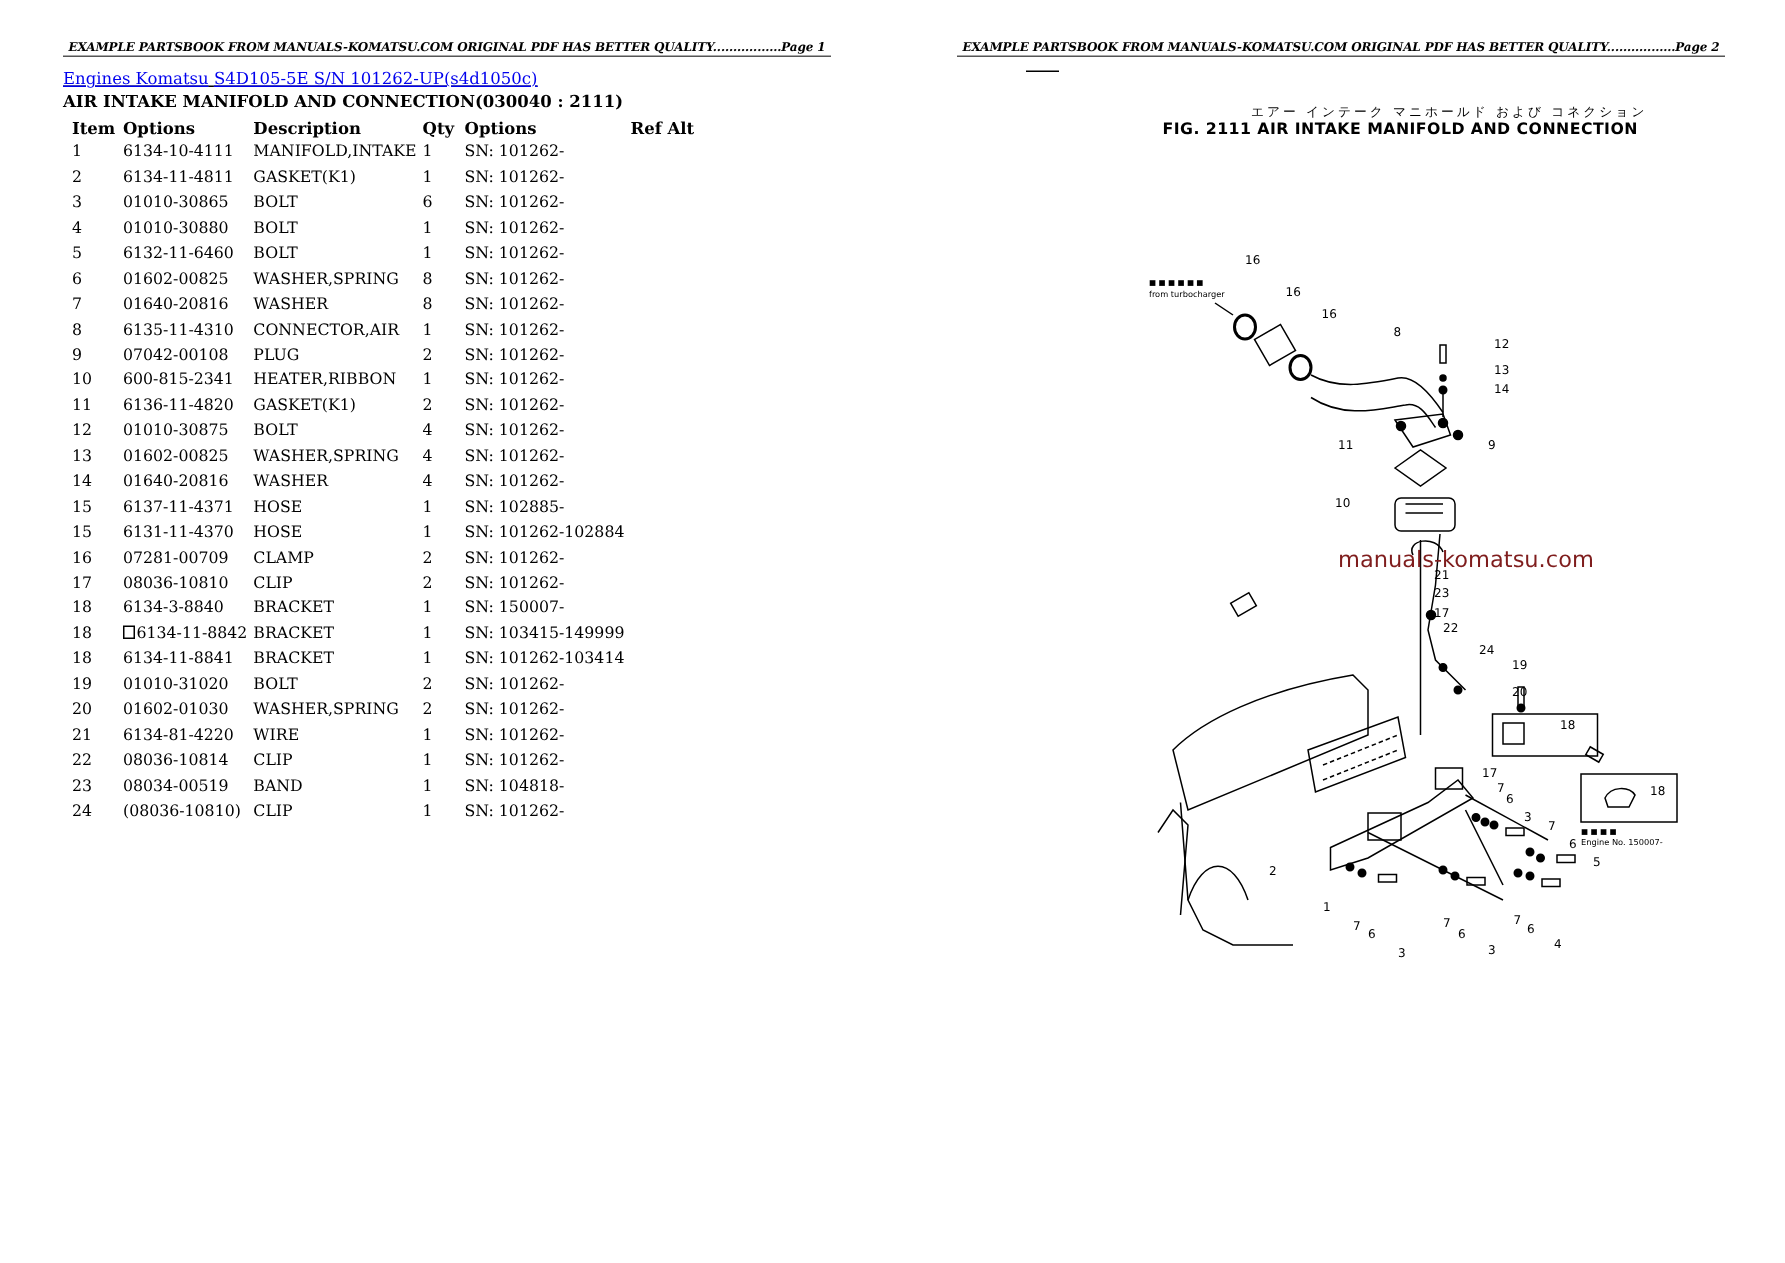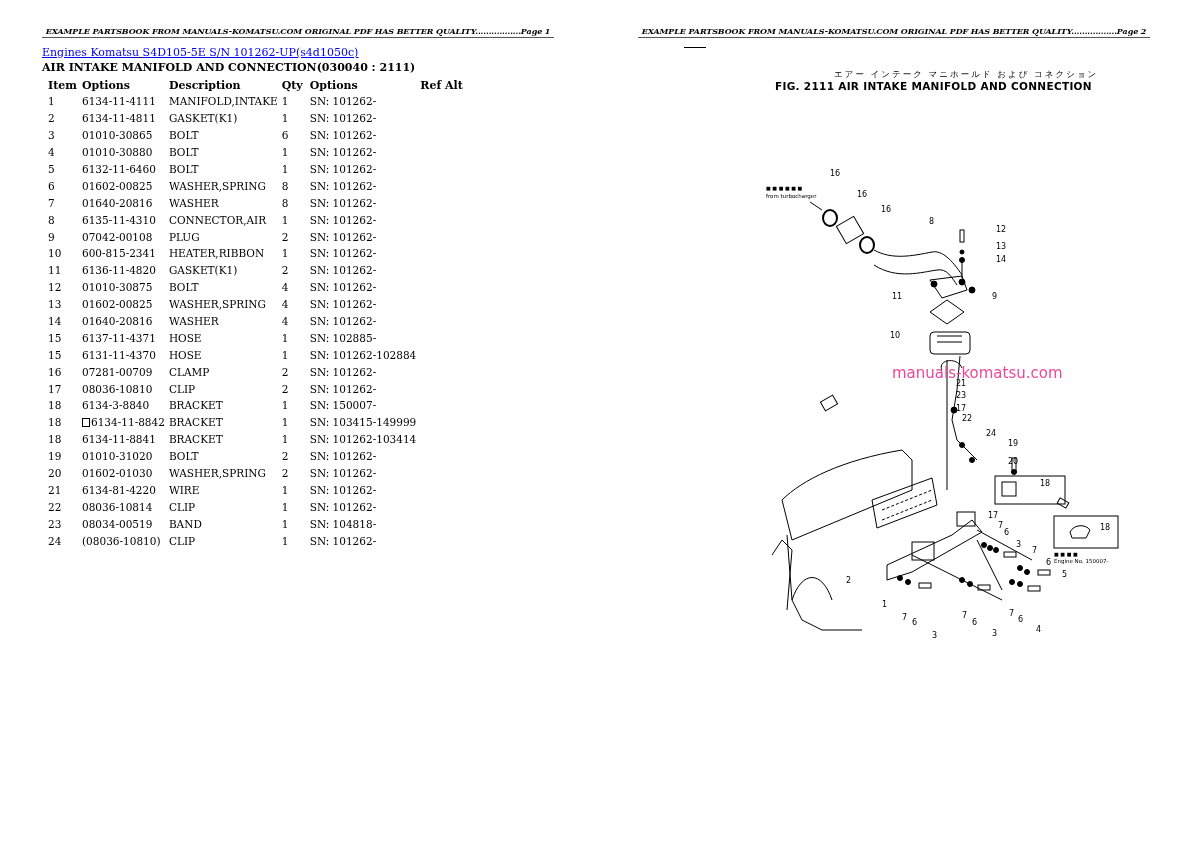"6134-11-4111" span { text: 6134-11-4111 -> 6134-10-4111 }
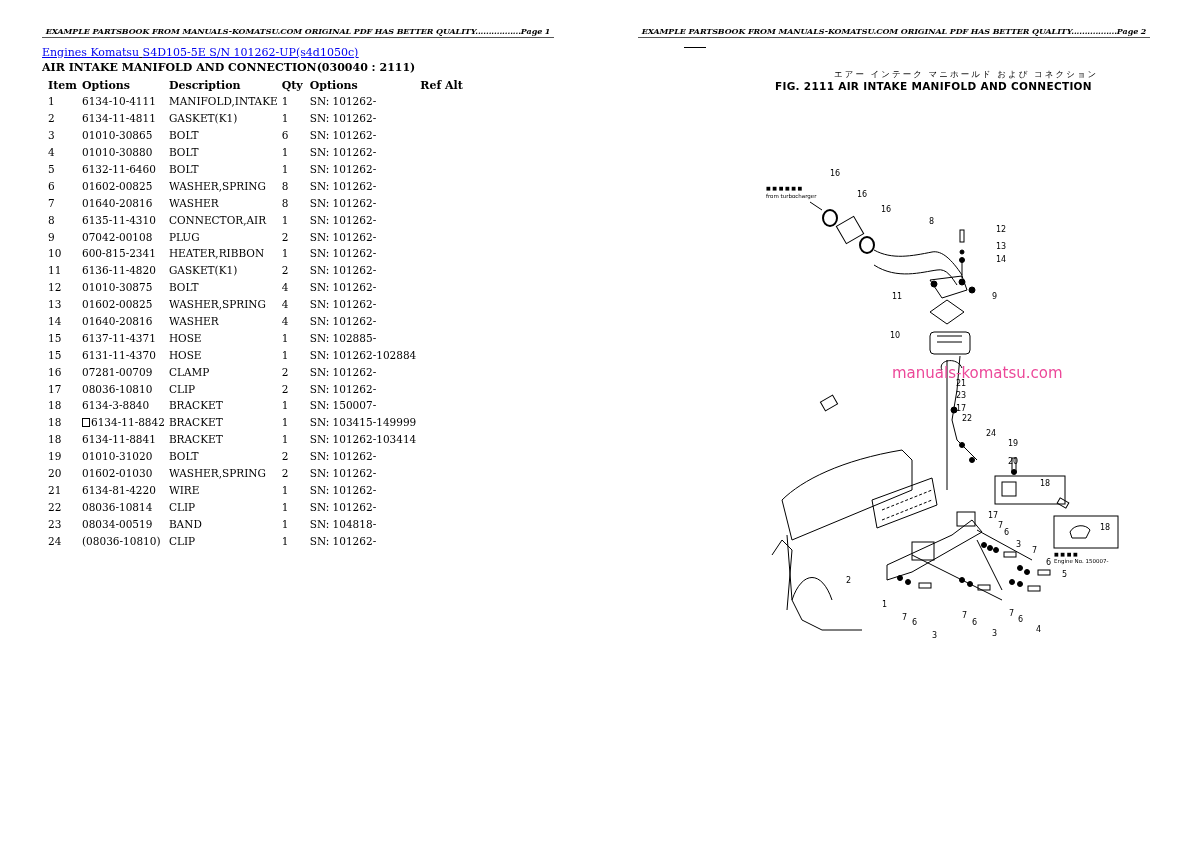"manuals-komatsu.com" .watermark { color: #ec4899 -> #7f1d1d }
